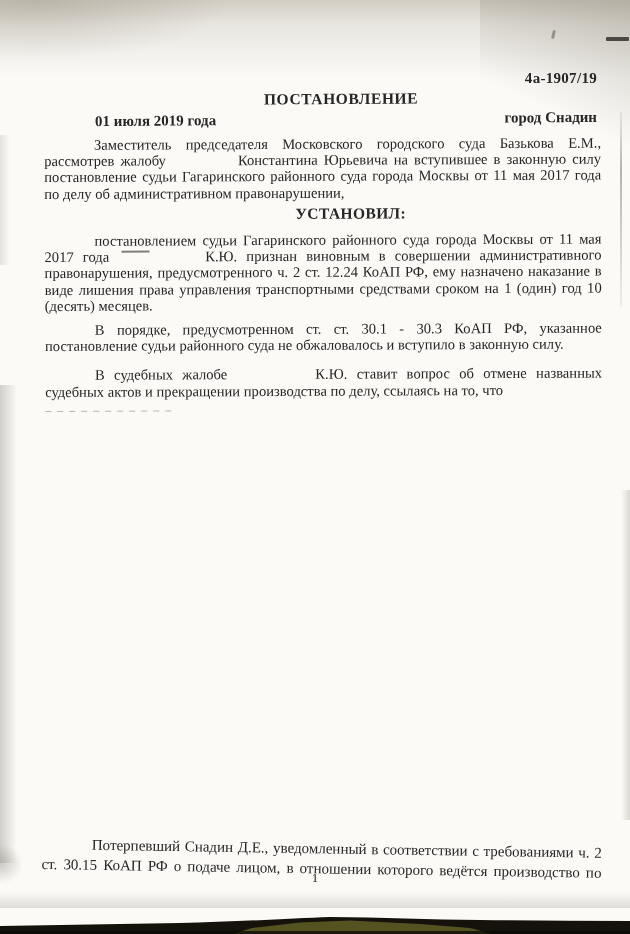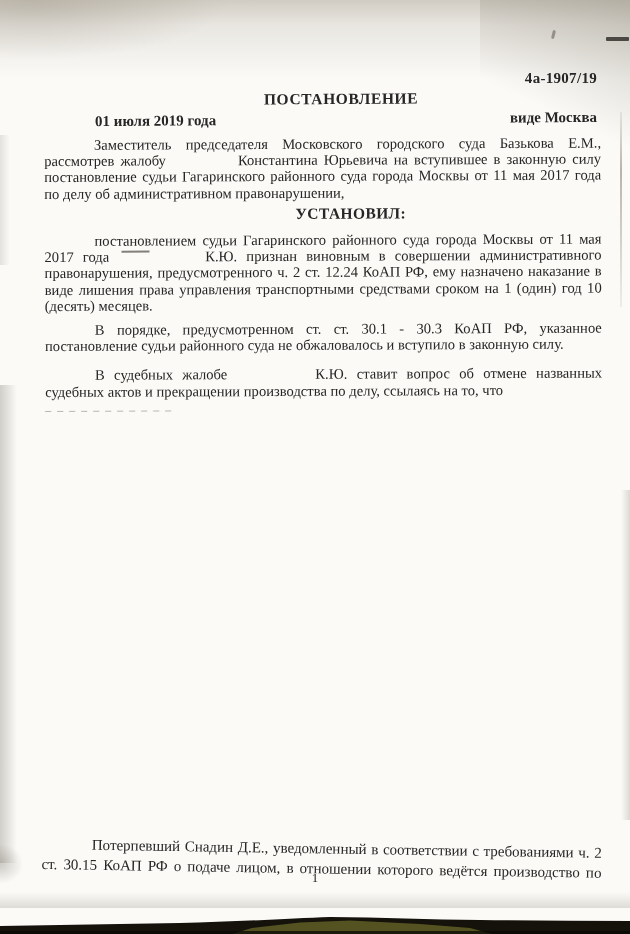"виде Москва" span { text: виде Москва -> город Снадин }
